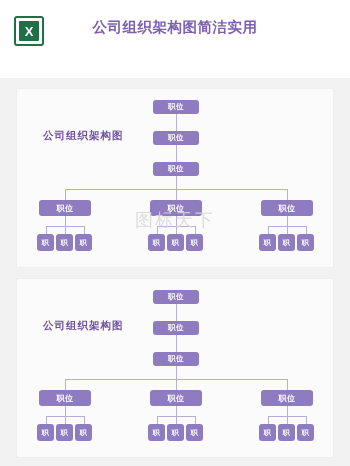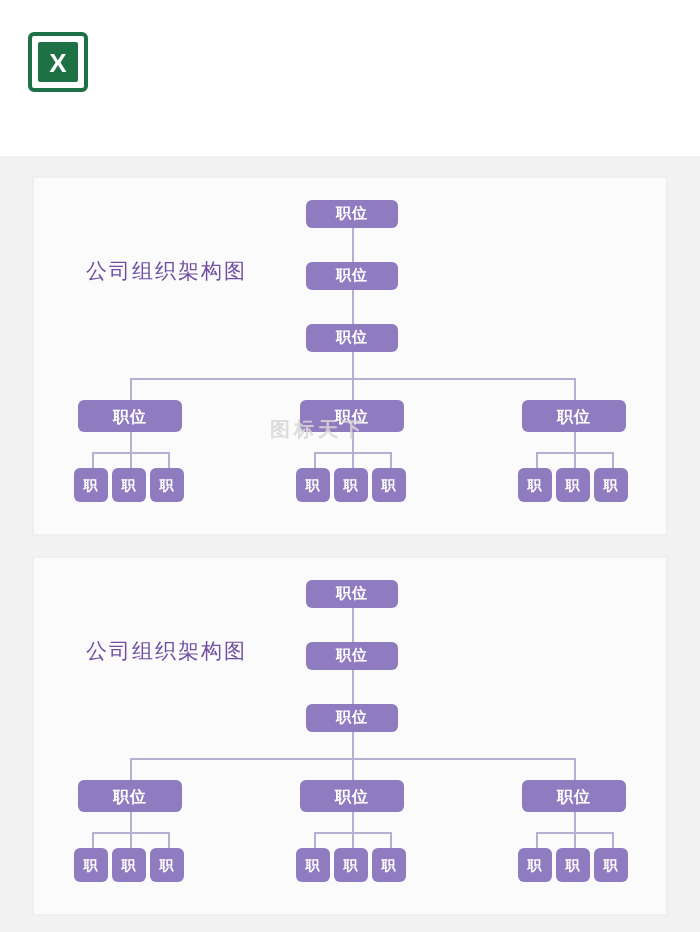"公司组织架构图简洁实用" div.title { html: none -> <div>公司组织架构图简洁实用</div> }
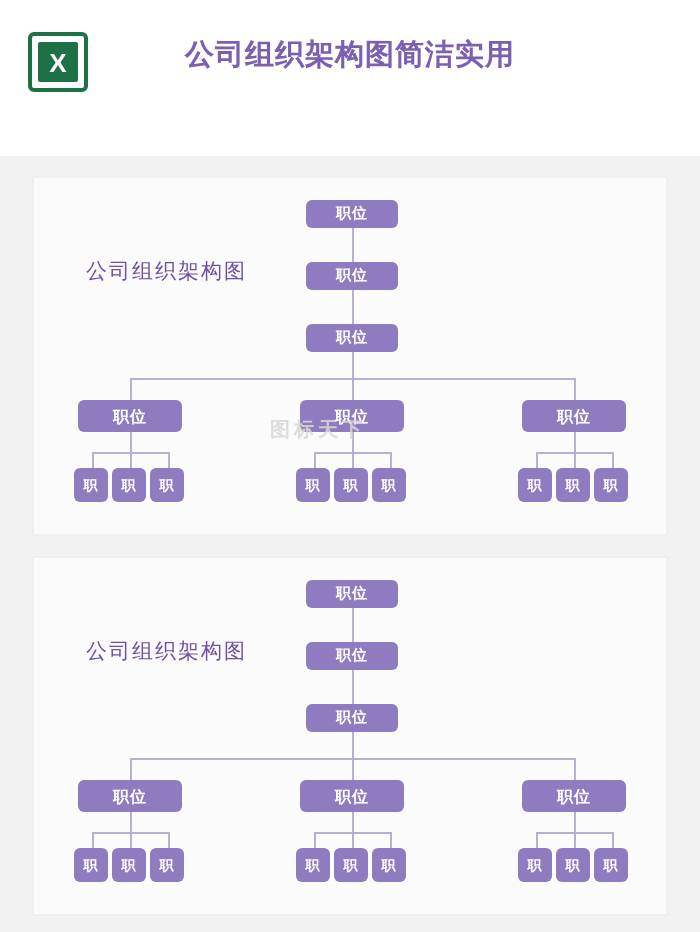"公司组织架构图" .card-title { font-weight: normal -> bold }
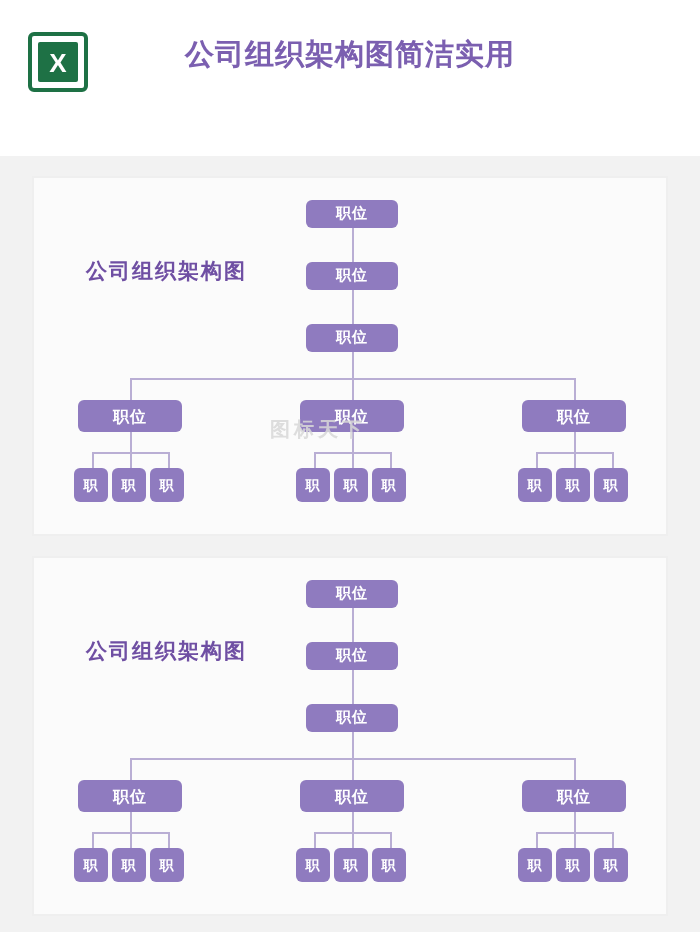"图标天下" .watermark { font-size: 10px -> 18px; font-weight: bold -> normal }
